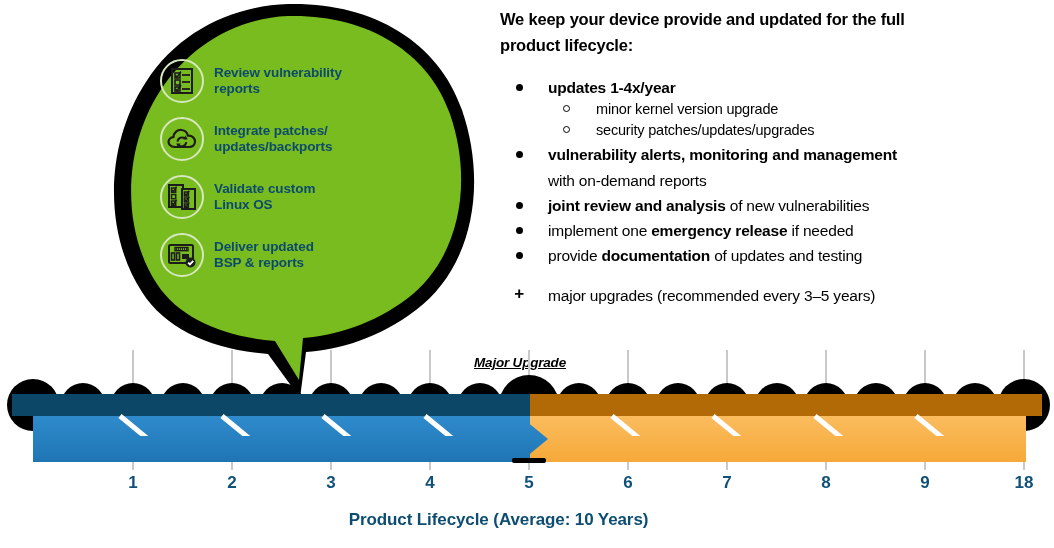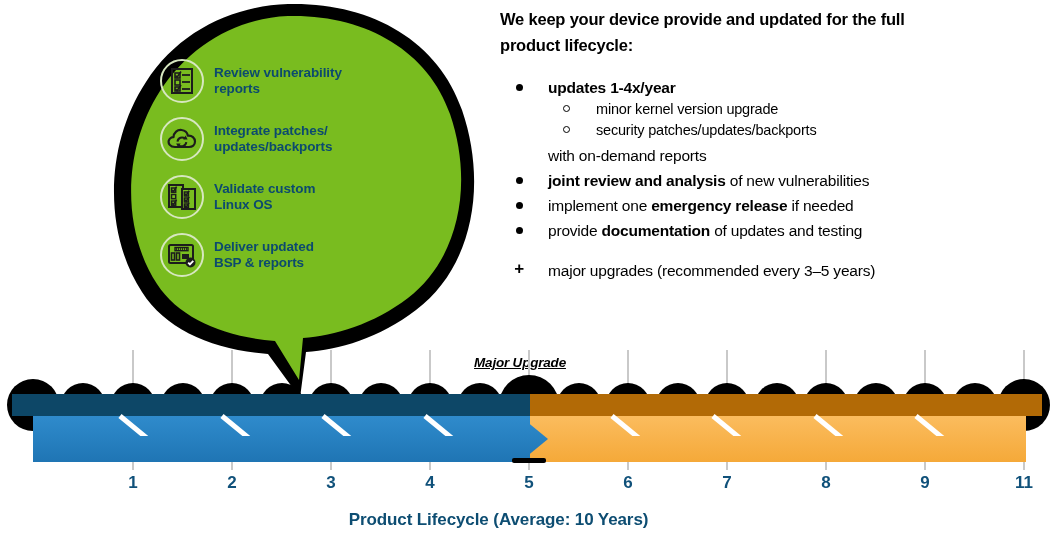"security patches/updates/backports" span { text: patches/updates/backports -> patches/updates/upgrades }
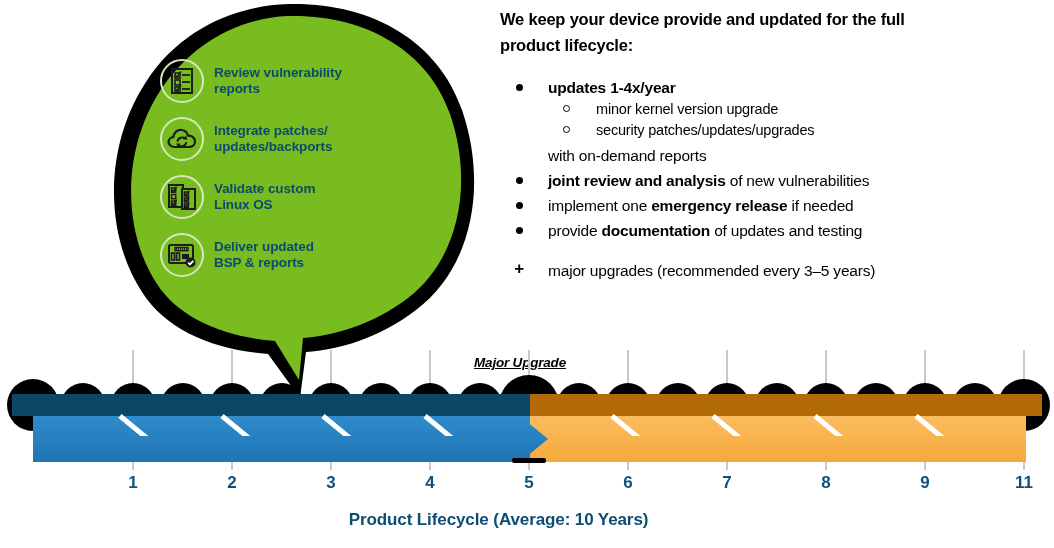"vulnerability alerts, monitoring and" li.b-l1 { html: none -> <li> <span></span> <span>vulnerability alerts, monitoring and management</span> </li> }
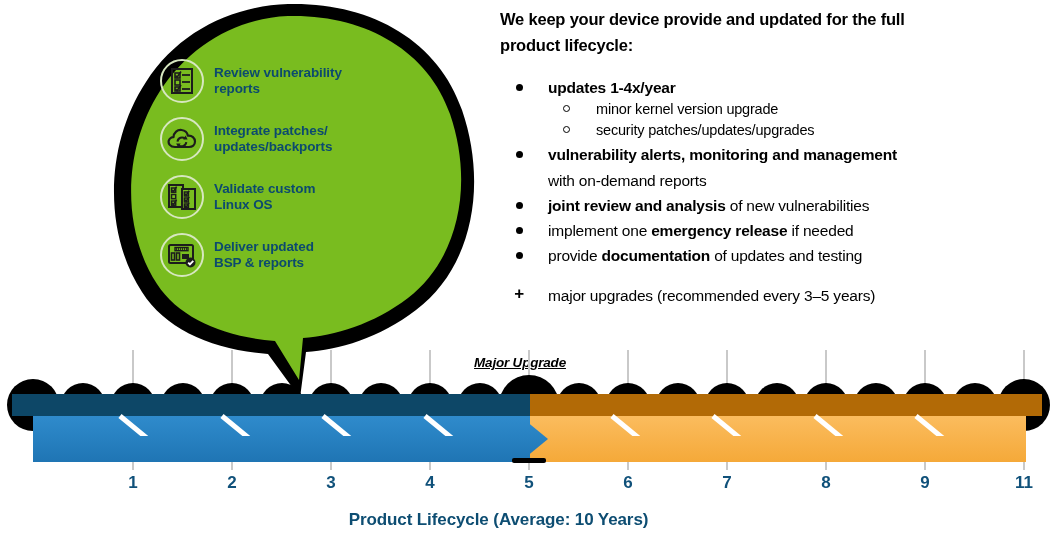"11" div.ticklabel { text: 11 -> 18 }
